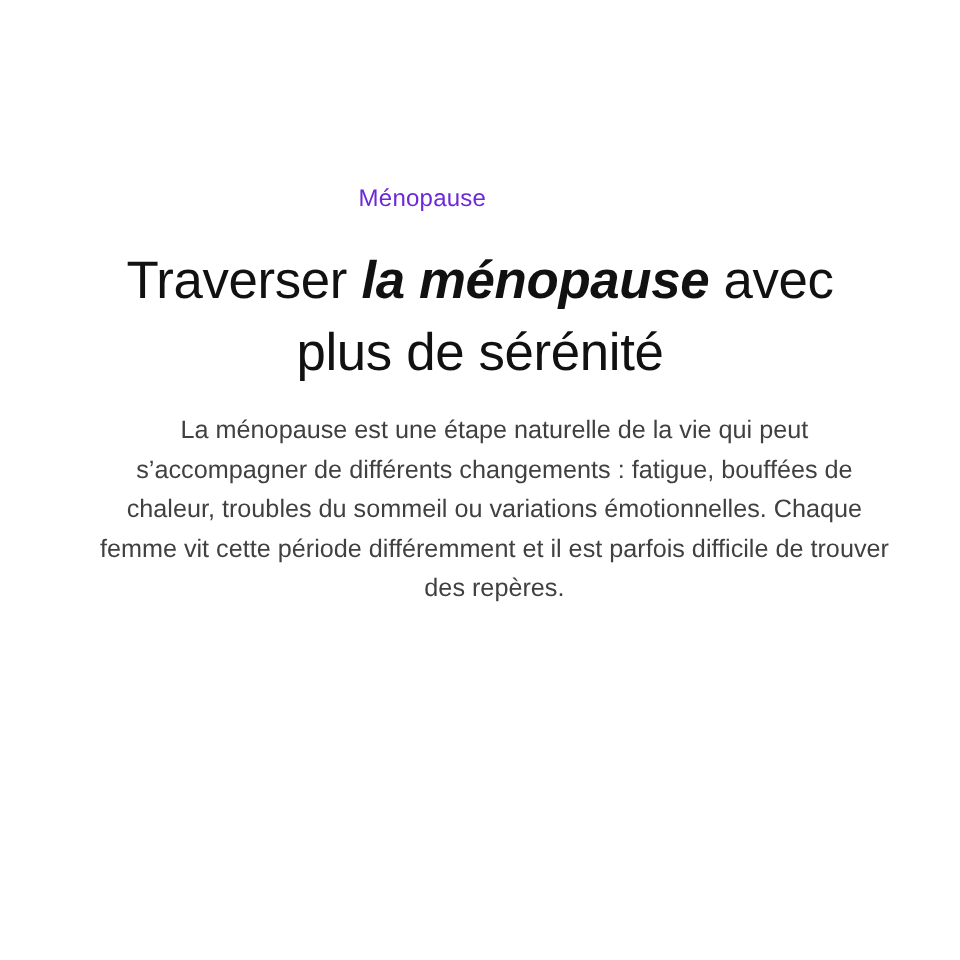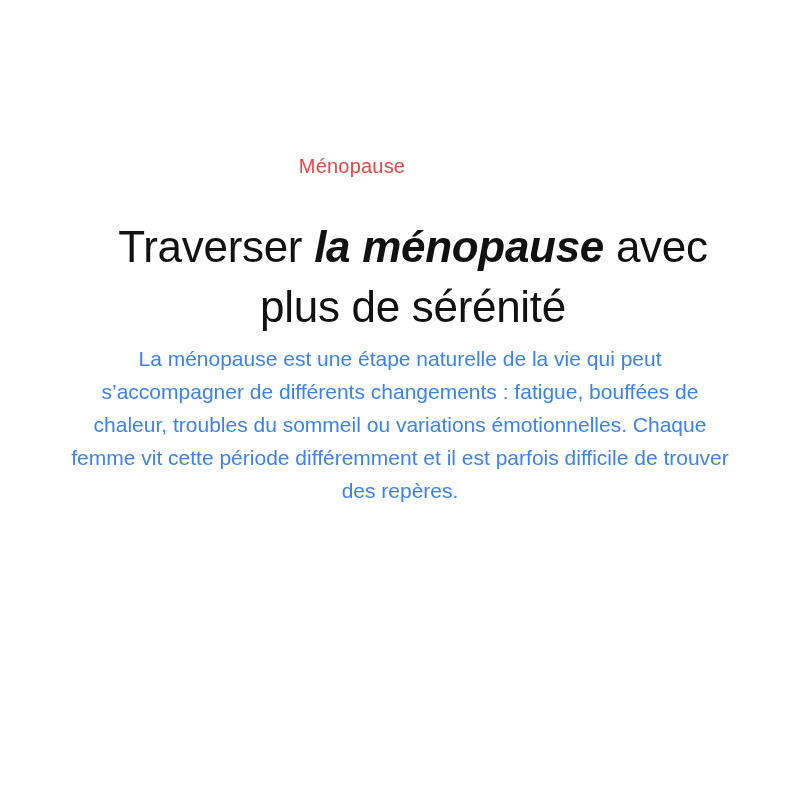"Ménopause" .eyebrow { color: #ef4444 -> #6d28d9 }
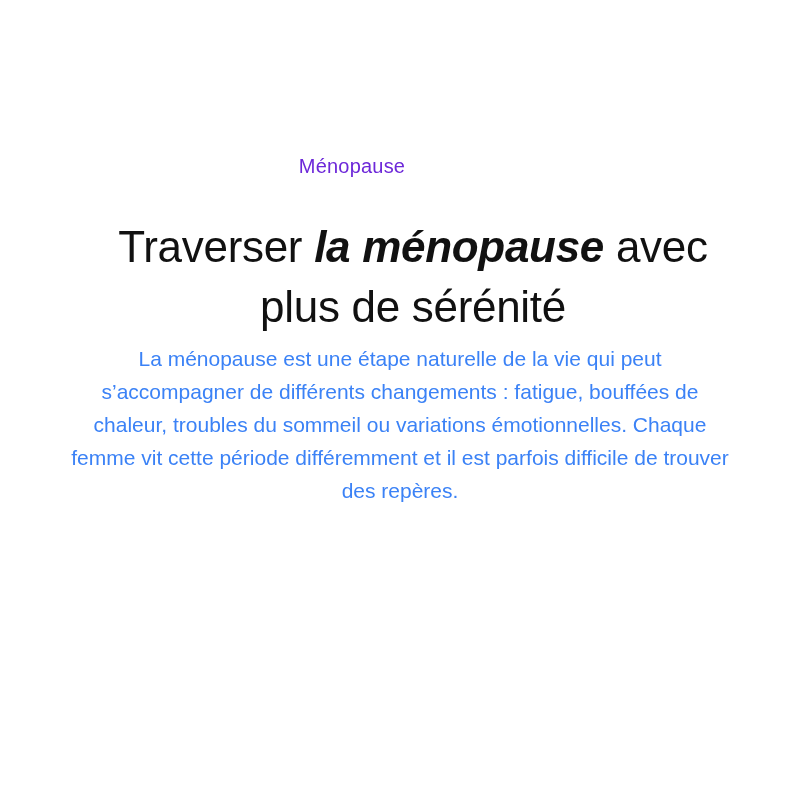"Traverser la ménopause avec plus" .title { margin: 13px -> 0 }
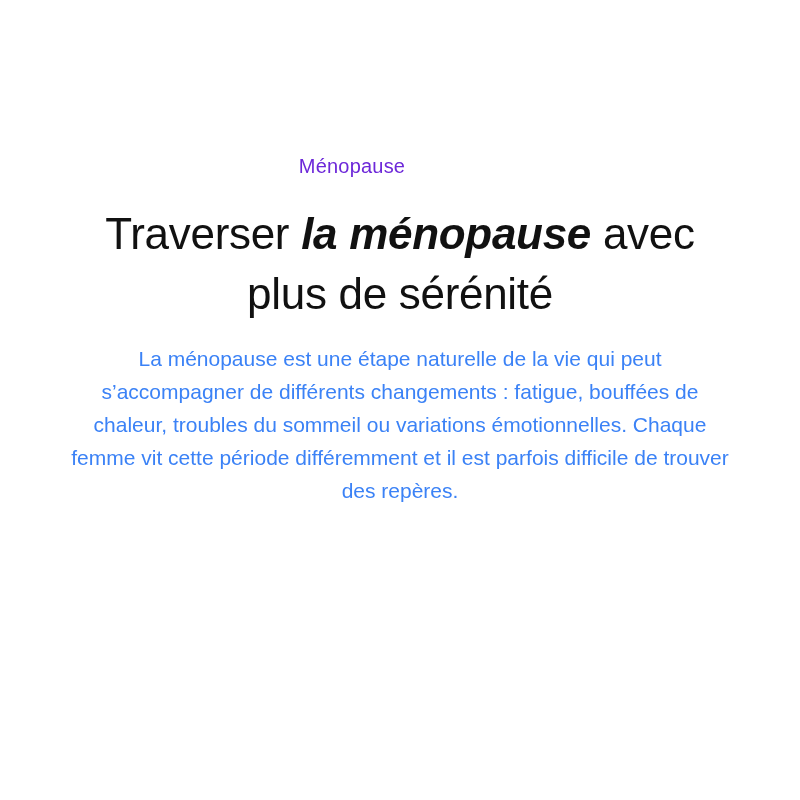"La ménopause est une étape" .body-text { color: #3b82f6 -> #404040; left: 70px -> 82px }
